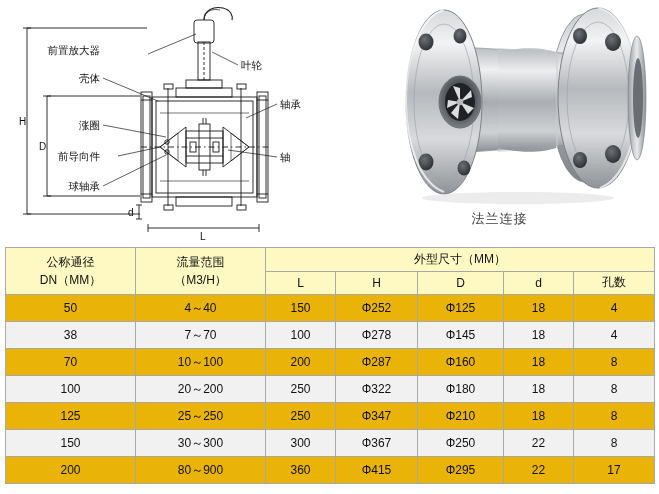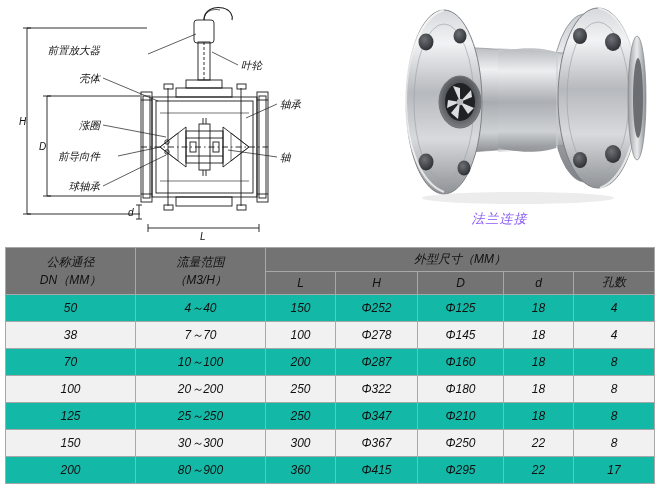"前置放大器" .page { font-style: italic -> none }
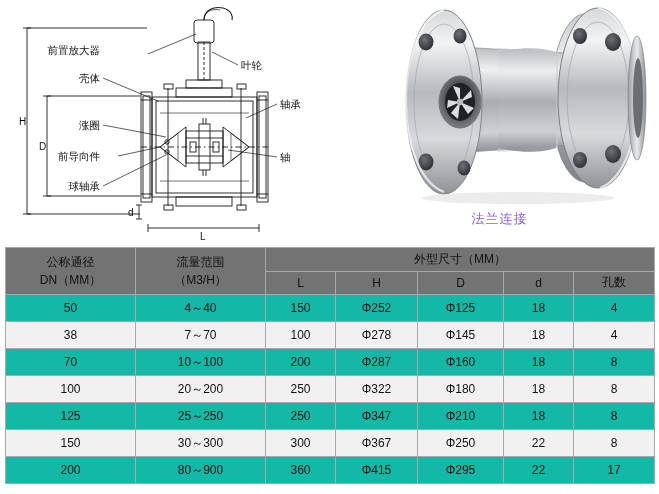"法兰连接" .photo-caption { color: #8b5cf6 -> #404040 }
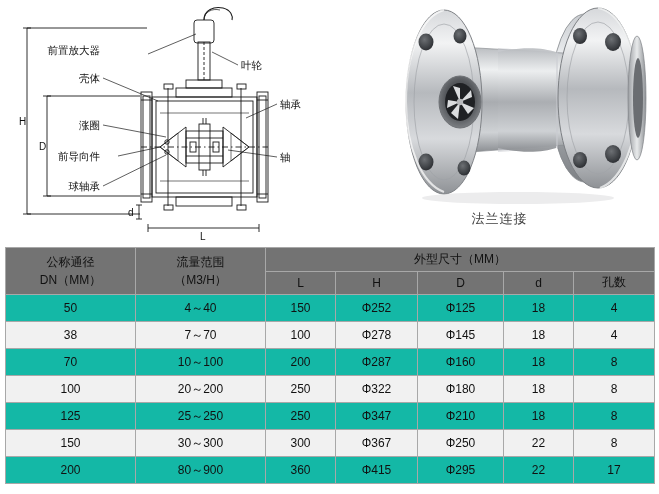"公称通径" table.spec thead th { background: #737373 -> #fef9c3 }
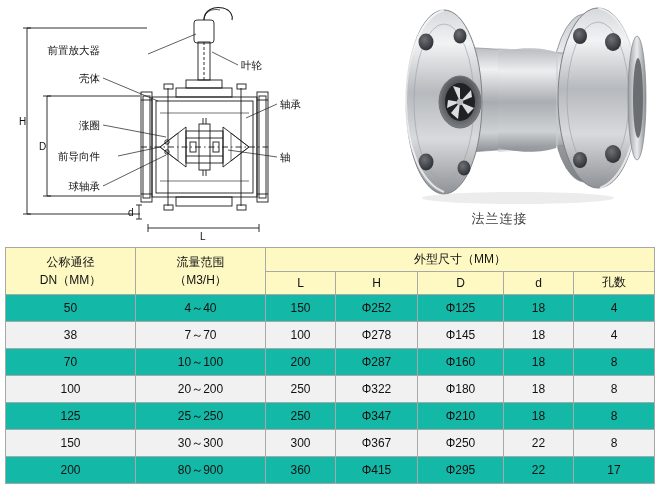"50" table.spec tbody td { background: #14b8a6 -> #eab308 }
